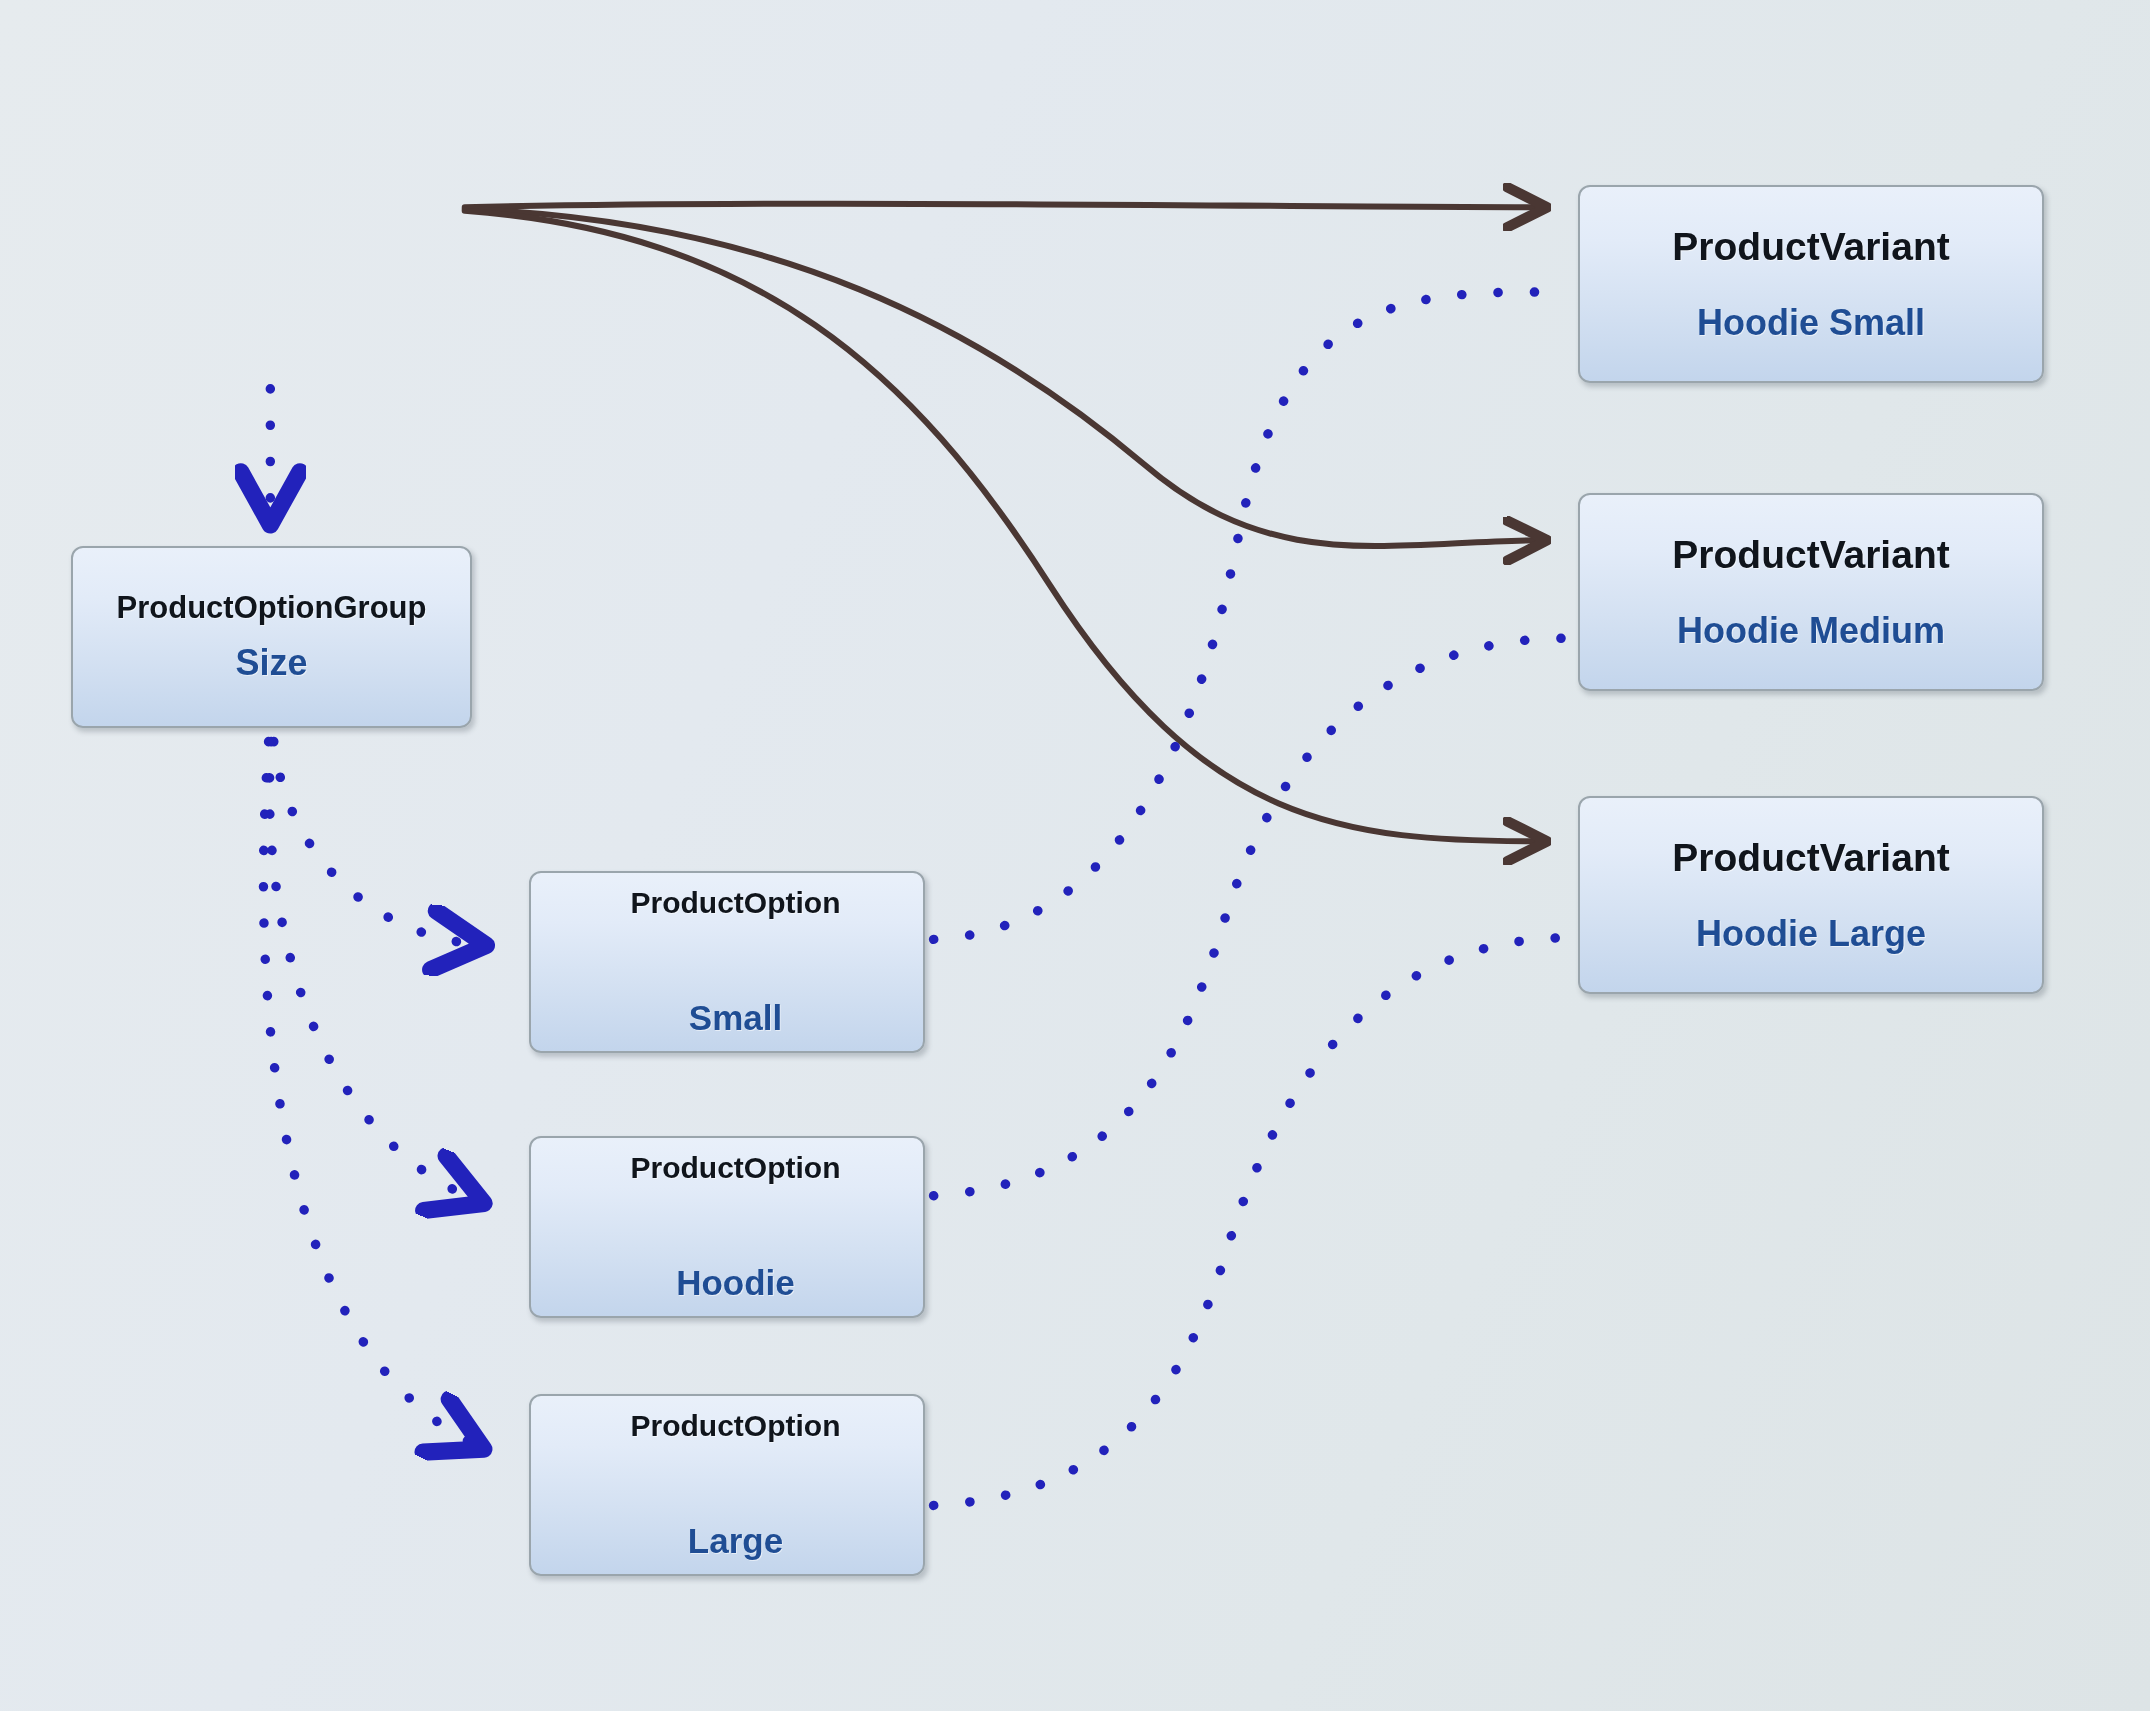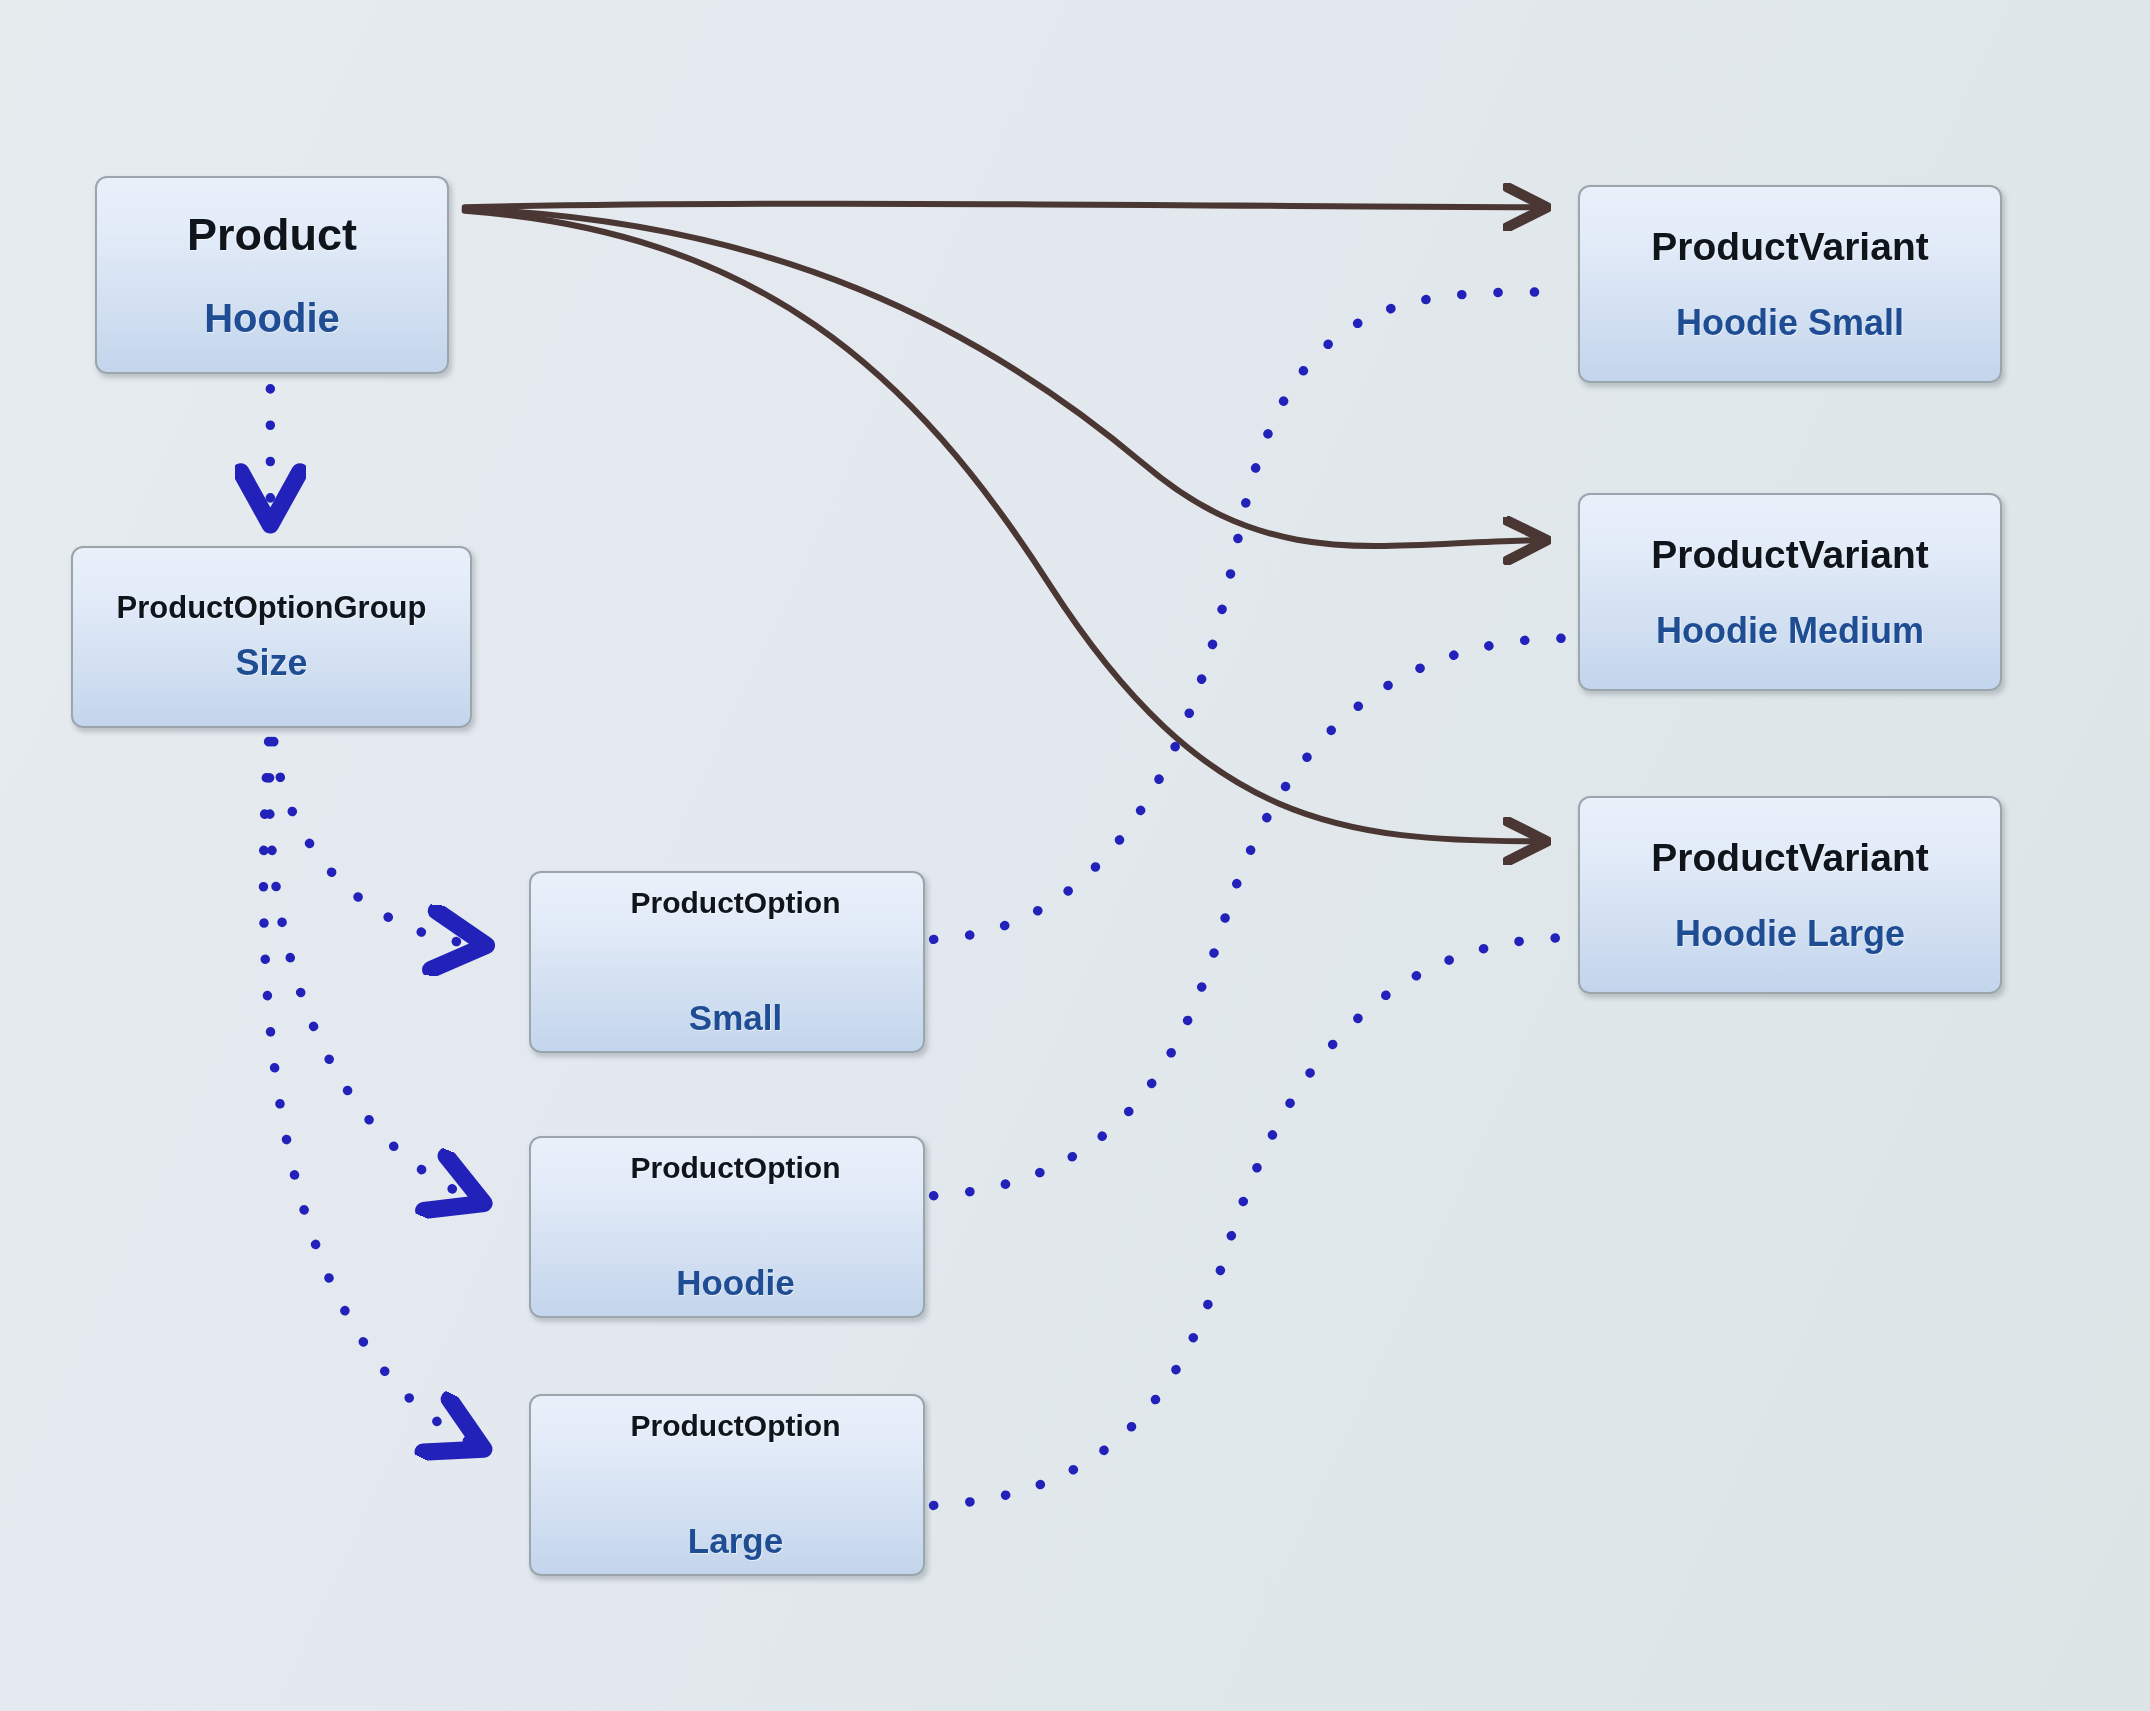"Product" div.node { html: <div> <div>Product</div> <div>Hoodie</div> </div> -> none }
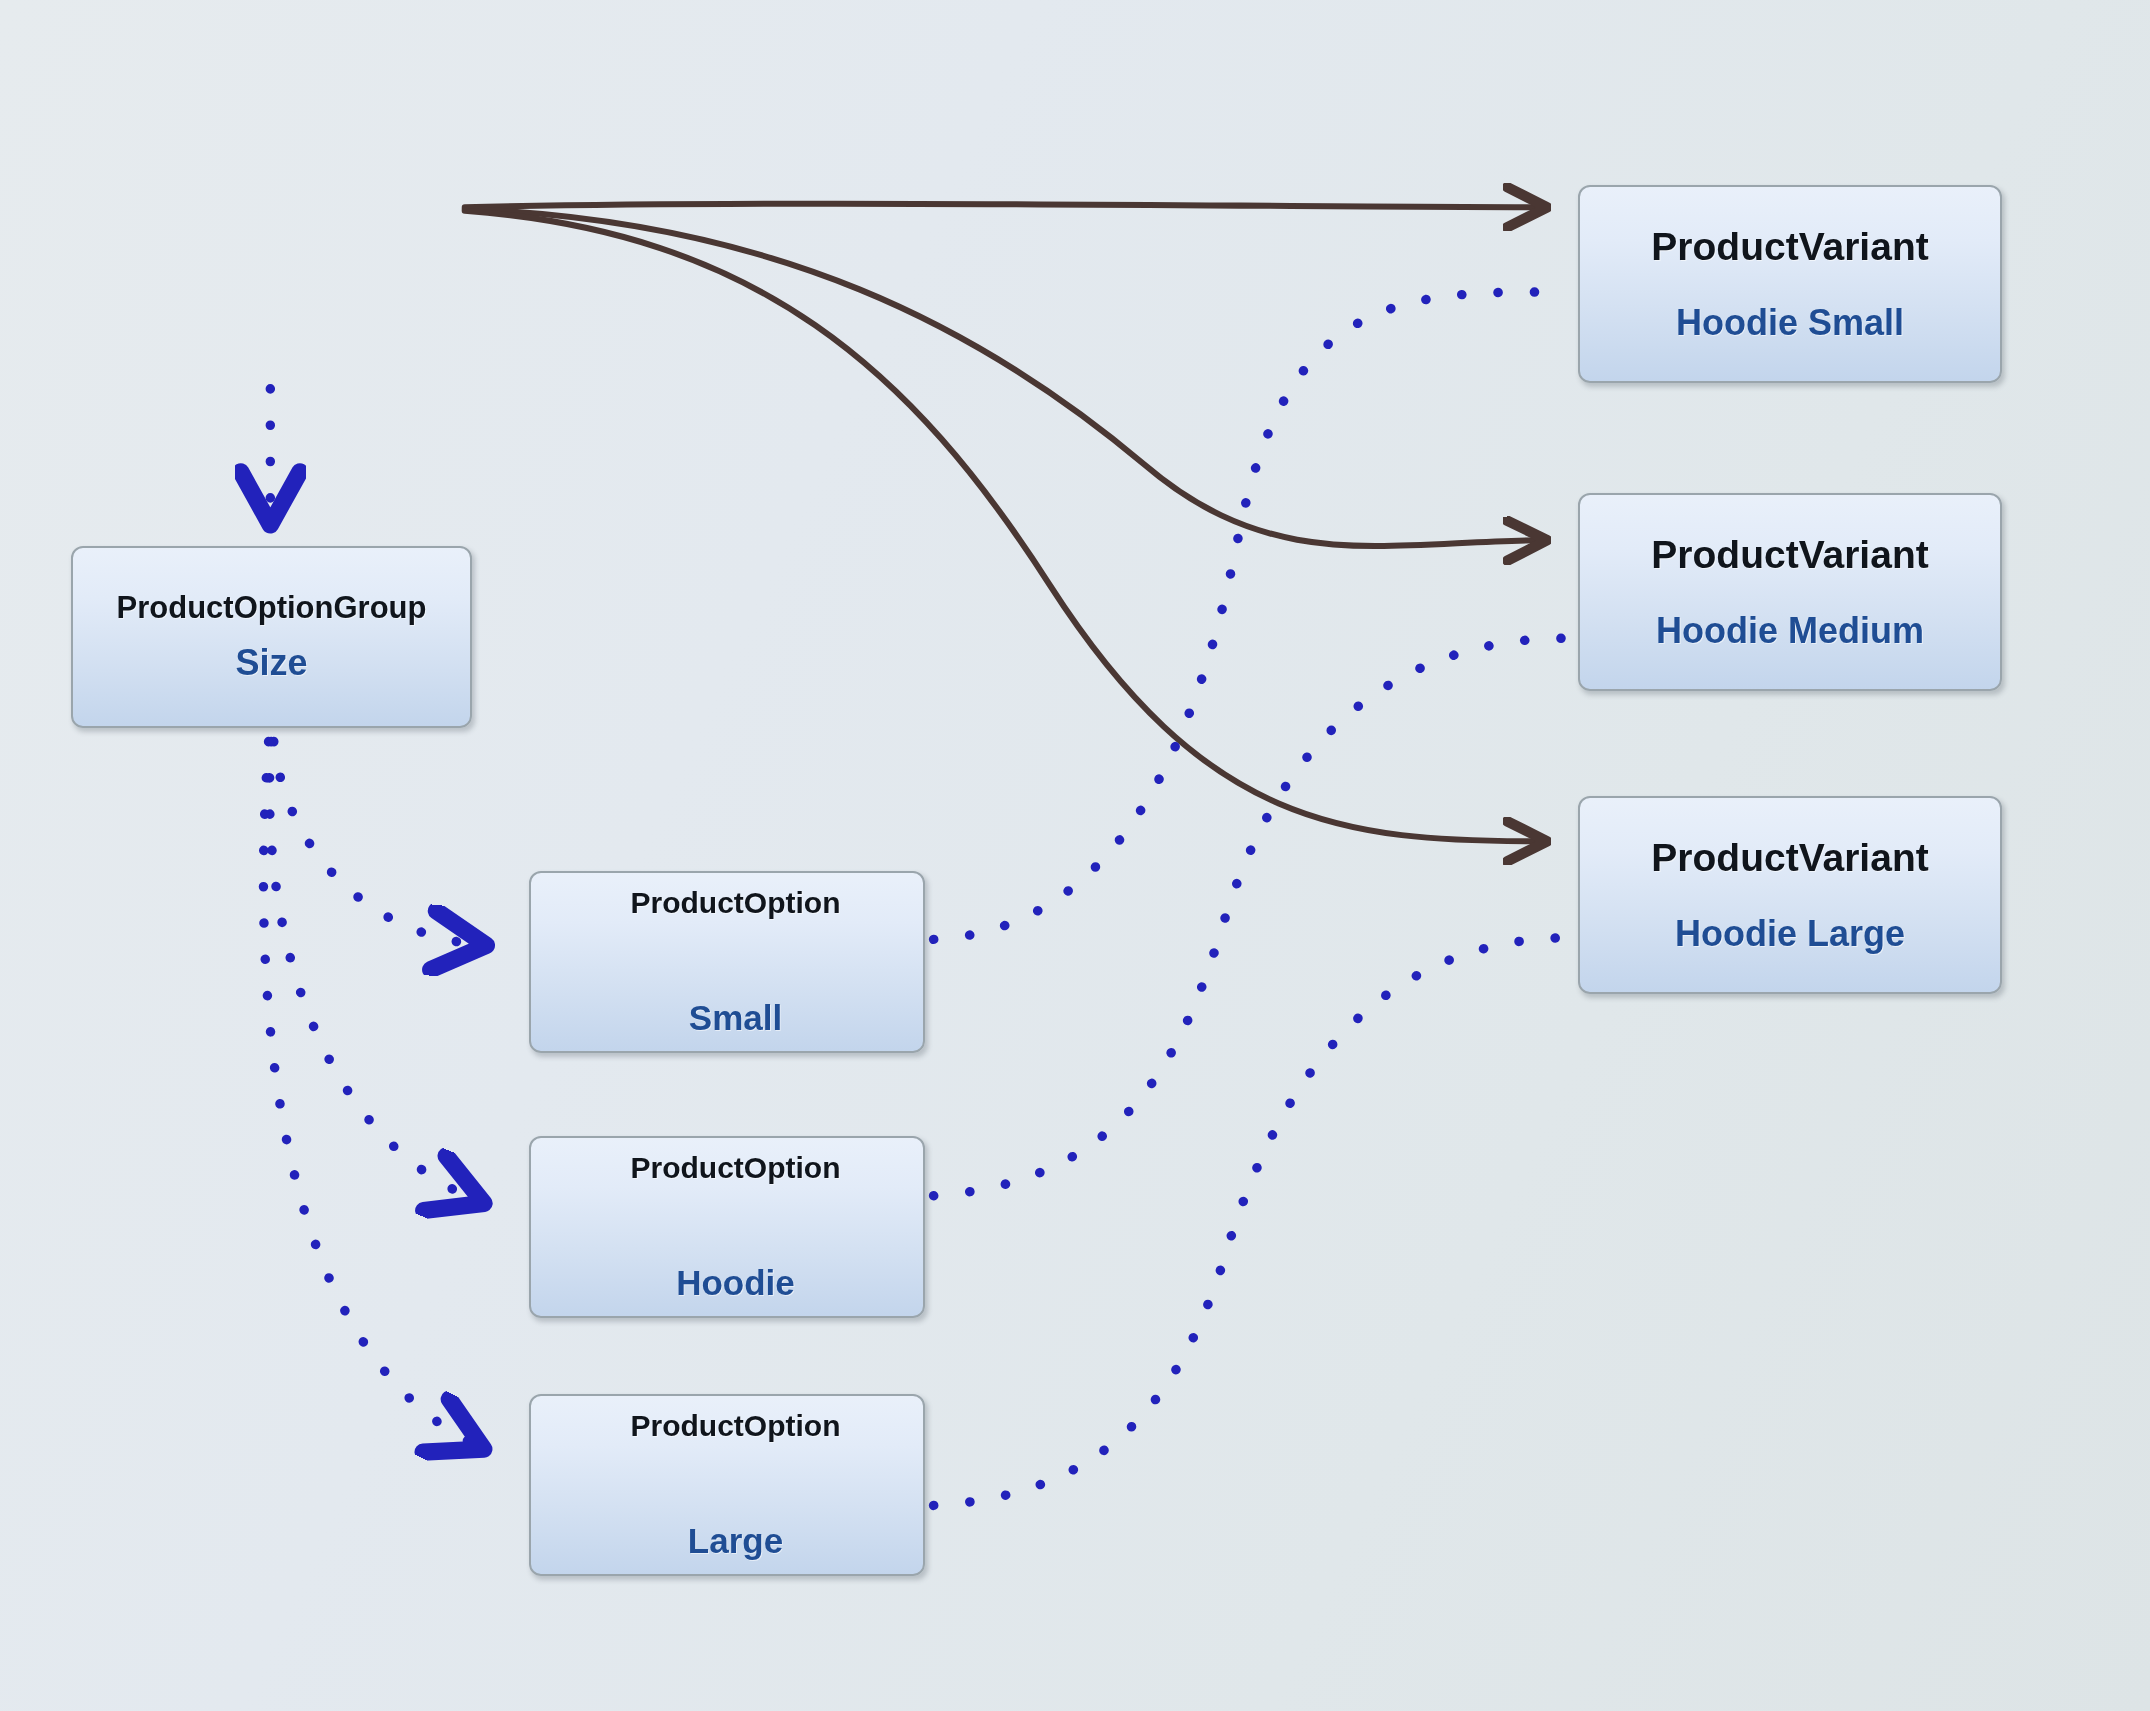"ProductVariant" .node-variant { width: 424px -> 466px }
